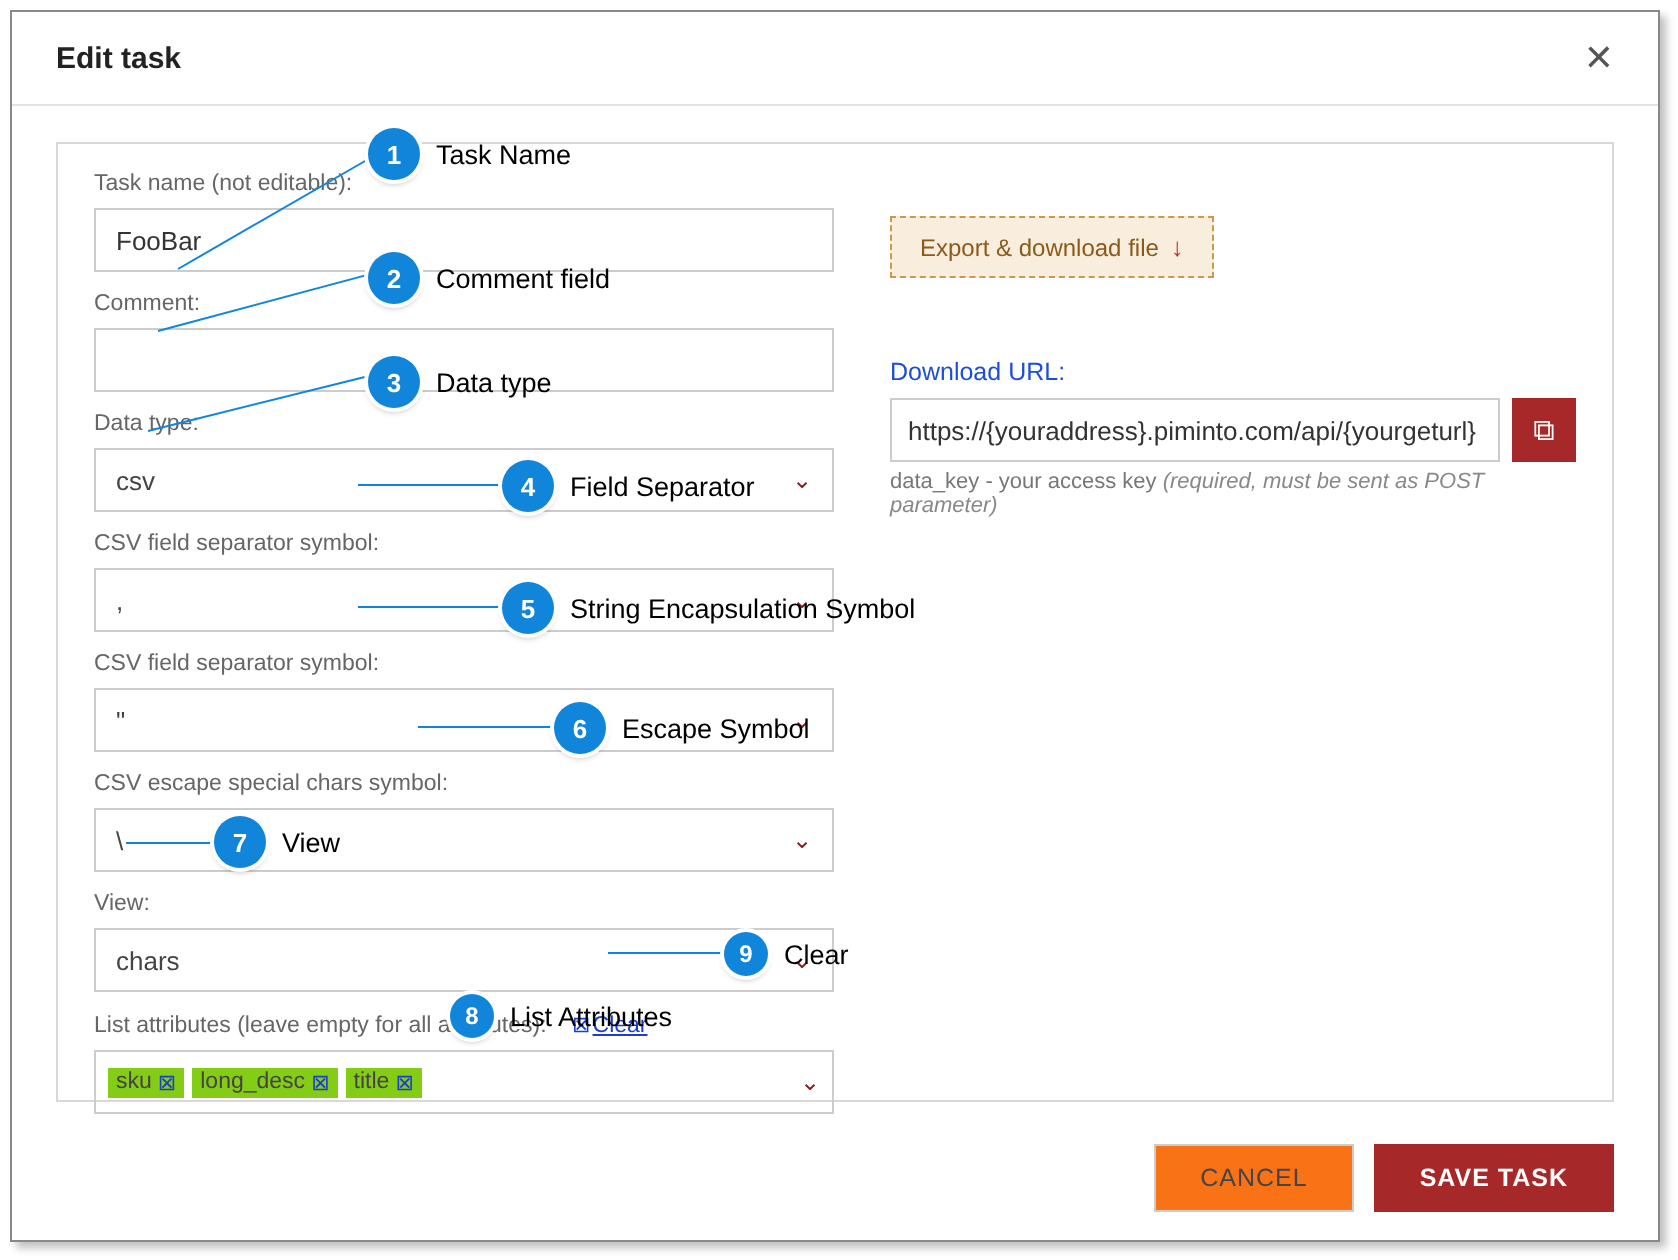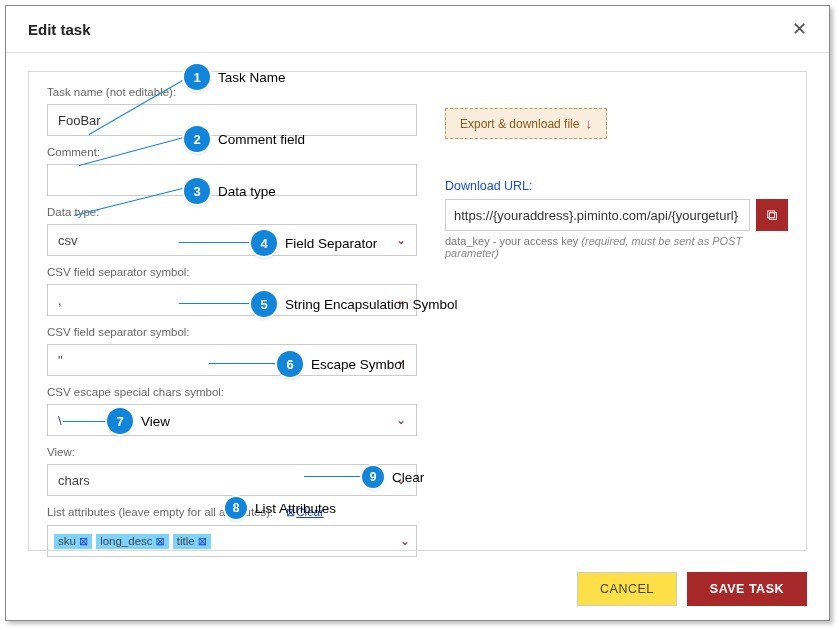"sku" .tag { background: #7dd3fc -> #84cc16 }
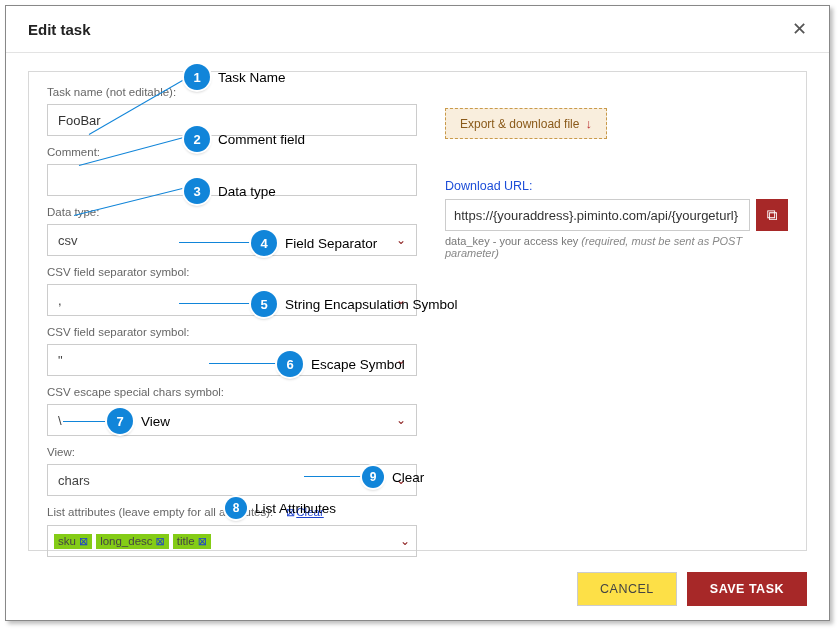"CANCEL" .btn { background: #fde047 -> #f97316 }
